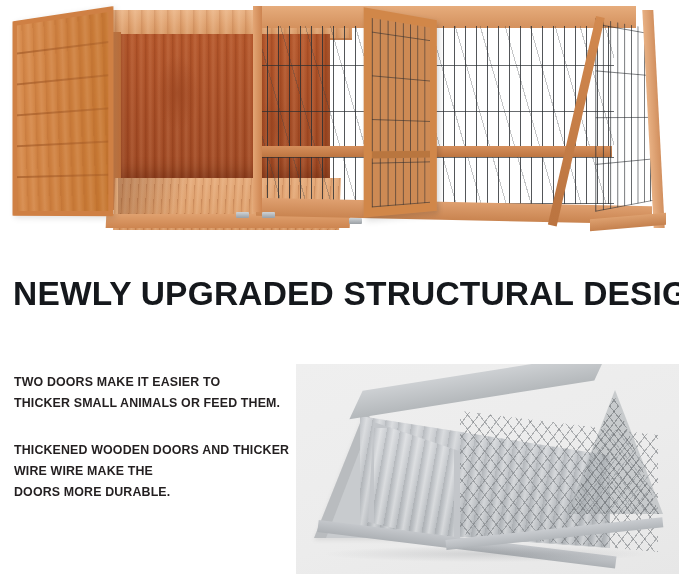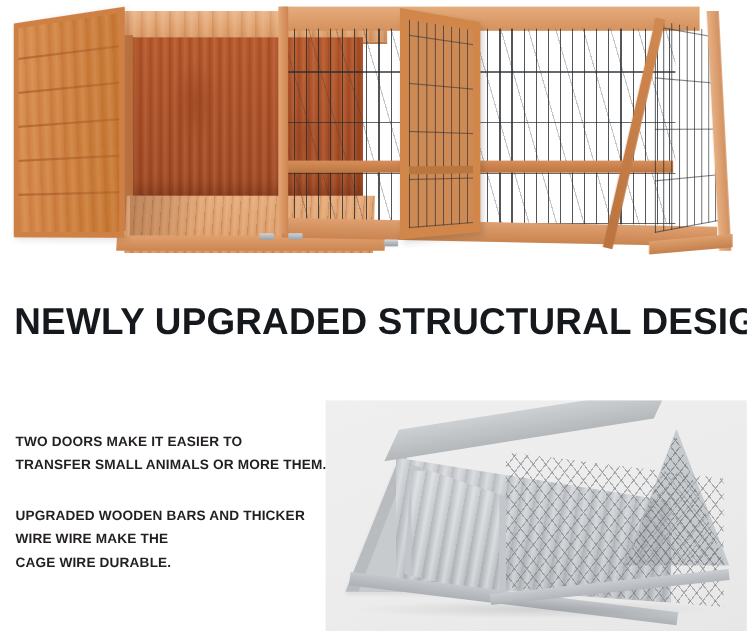"TWO DOORS MAKE IT EASIER" .copy-block { margin-top: 19px -> none }
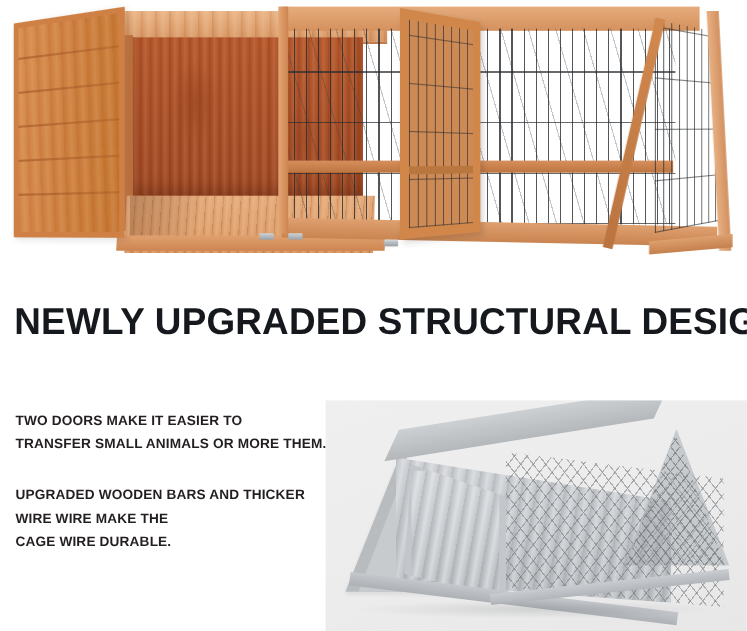"TRANSFER SMALL ANIMALS OR MORE" div { text: TRANSFER SMALL ANIMALS OR MORE -> THICKER SMALL ANIMALS OR FEED }
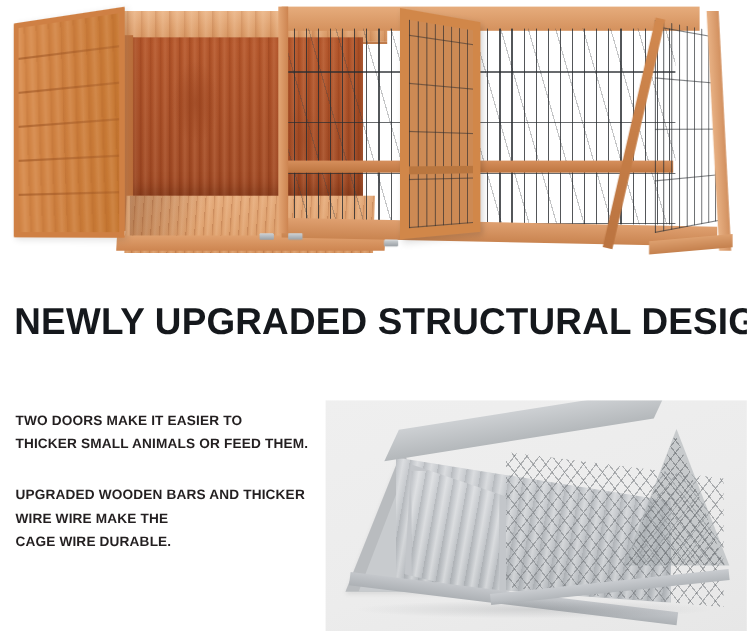"UPGRADED WOODEN BARS AND THICKER" div { text: UPGRADED WOODEN BARS -> THICKENED WOODEN DOORS }
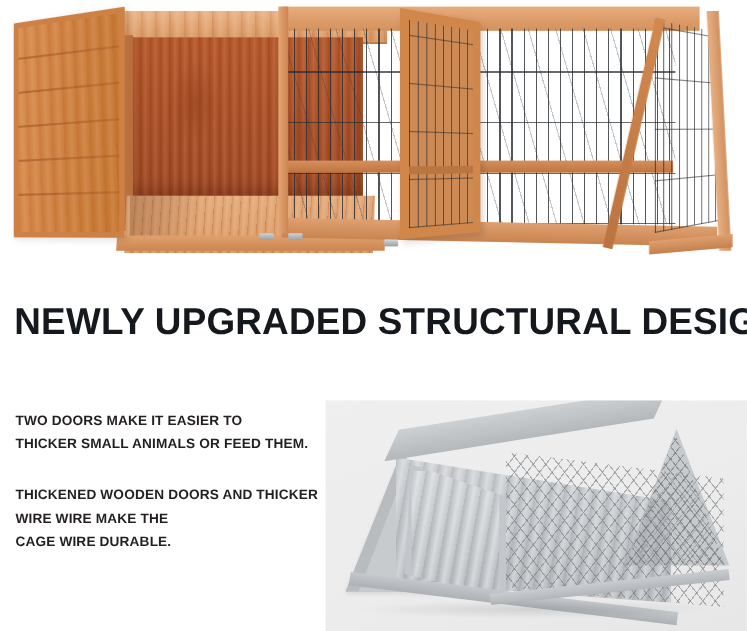"CAGE WIRE DURABLE." div { text: CAGE WIRE -> DOORS MORE }
